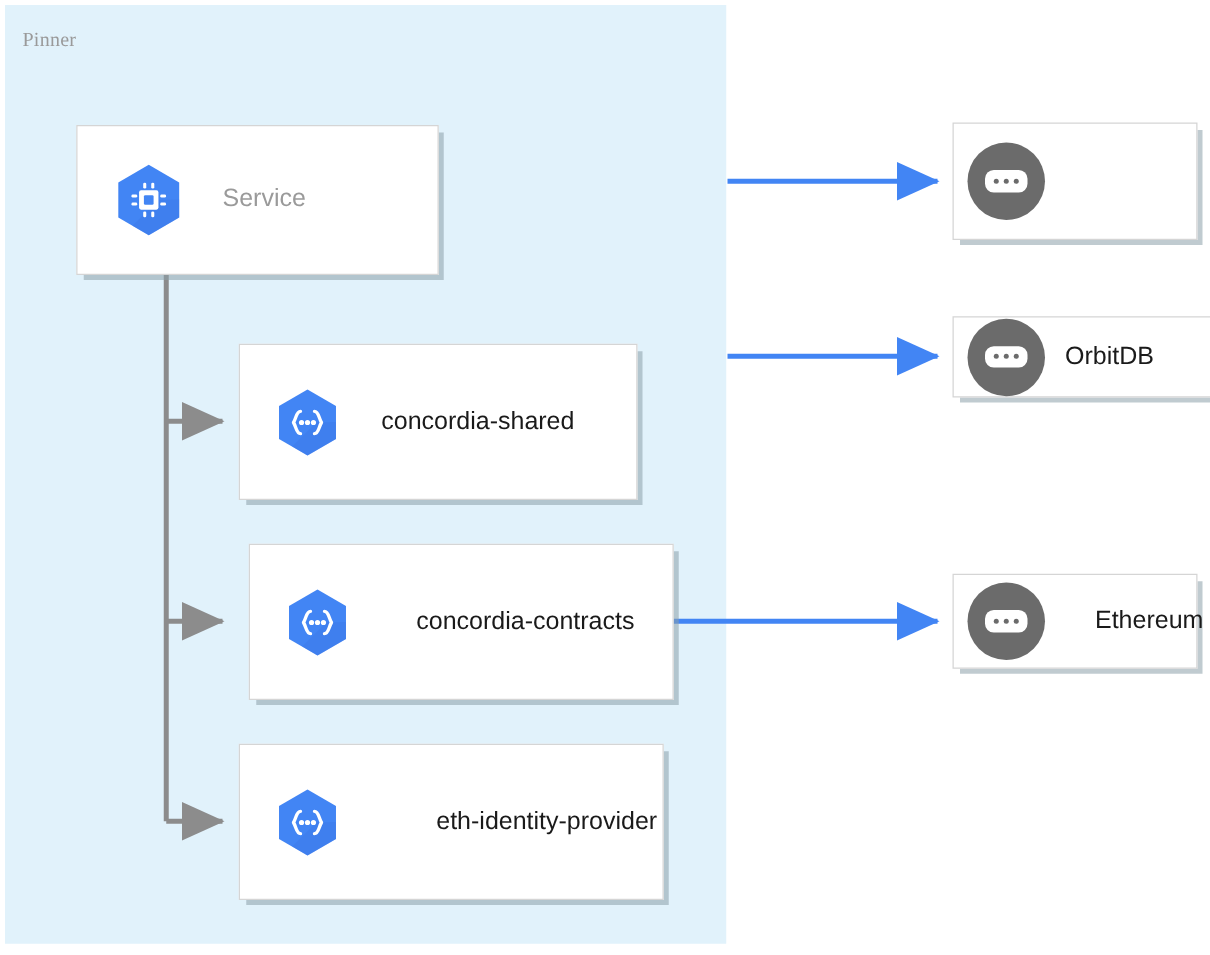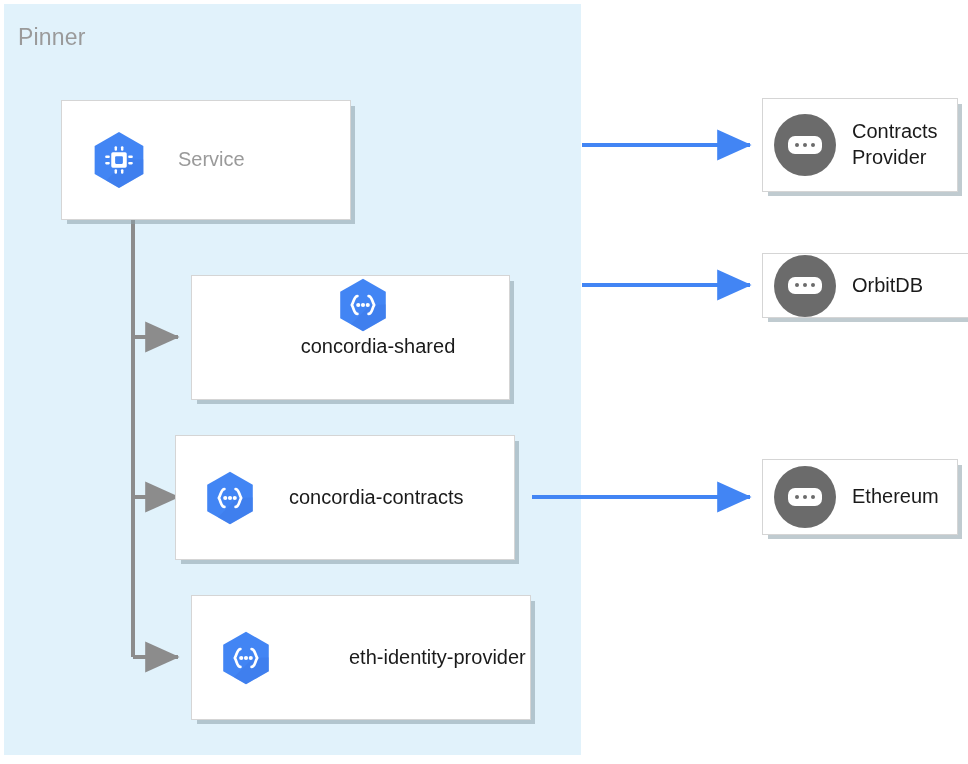"Pinner" .zone-title { font-family: none -> Liberation Serif, serif; font-size: 23px -> 16px }
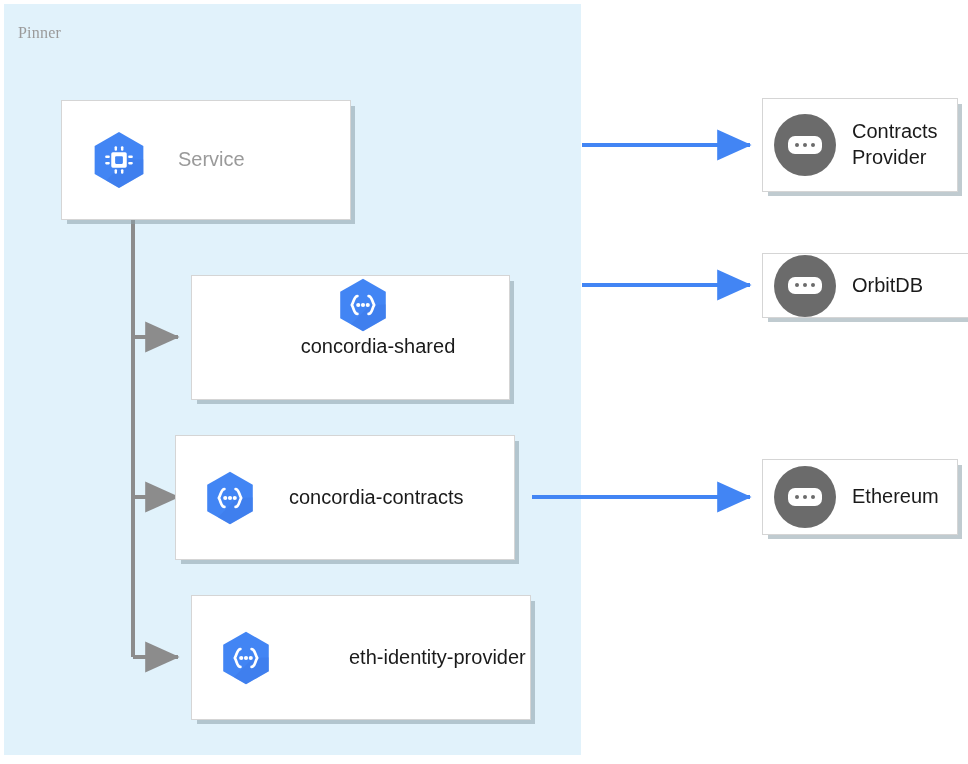"Contracts" span.node-label { html: <span>Contracts Provider</span> -> none }
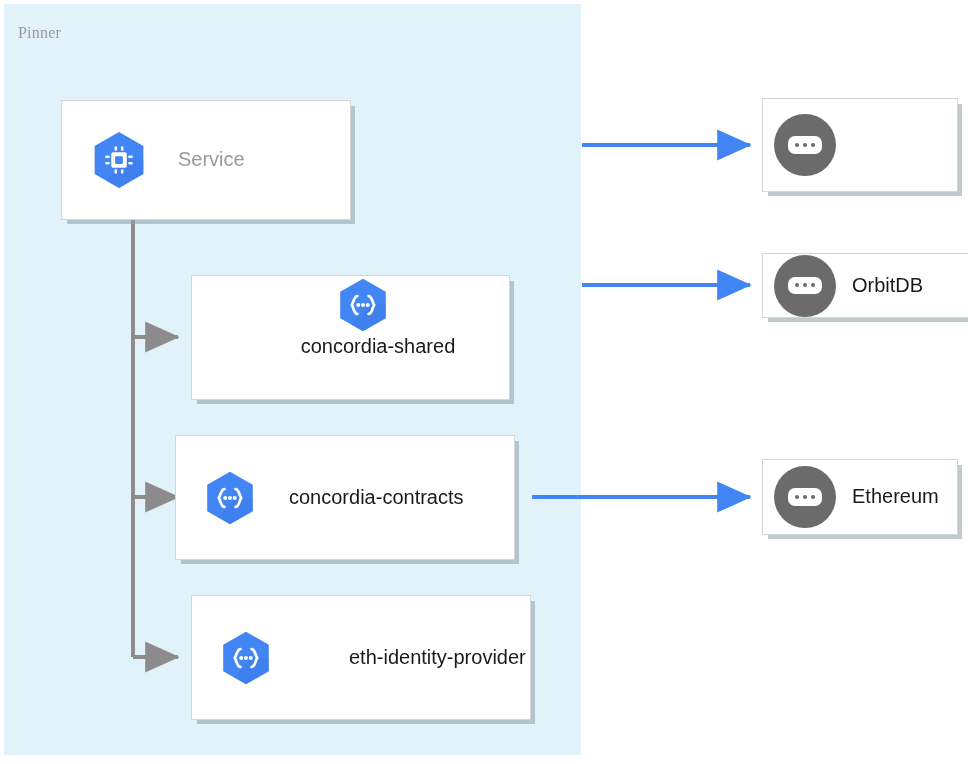"concordia-shared" div.node { flex-direction: column -> none }
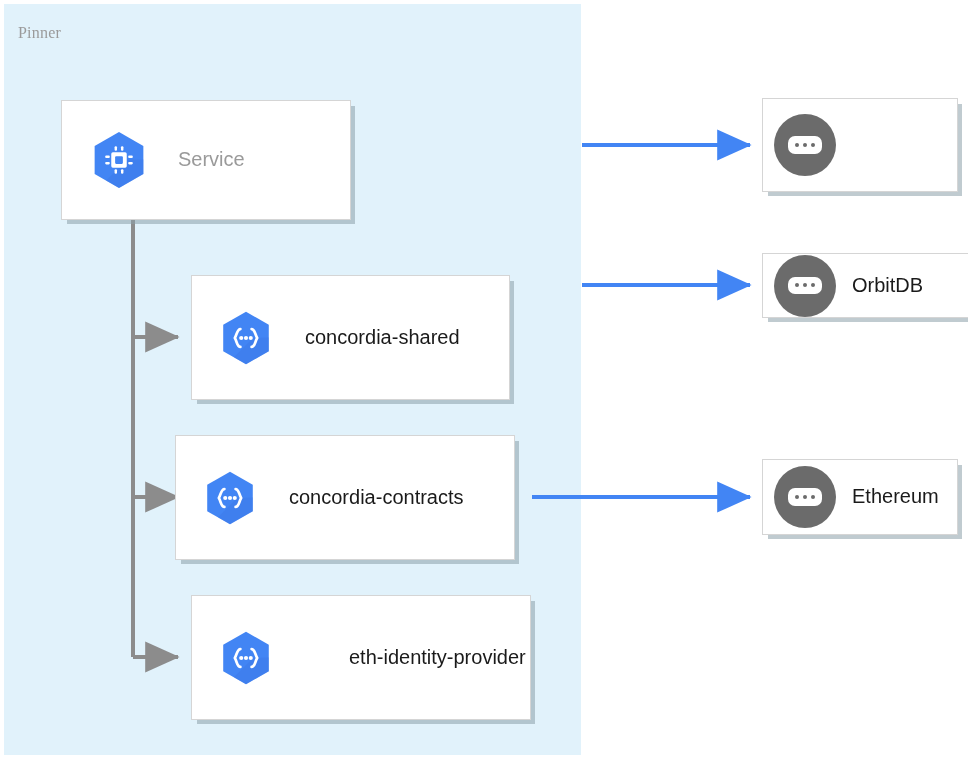"concordia-contracts" div.node { gap: none -> 20px; left: 175px -> 199px }
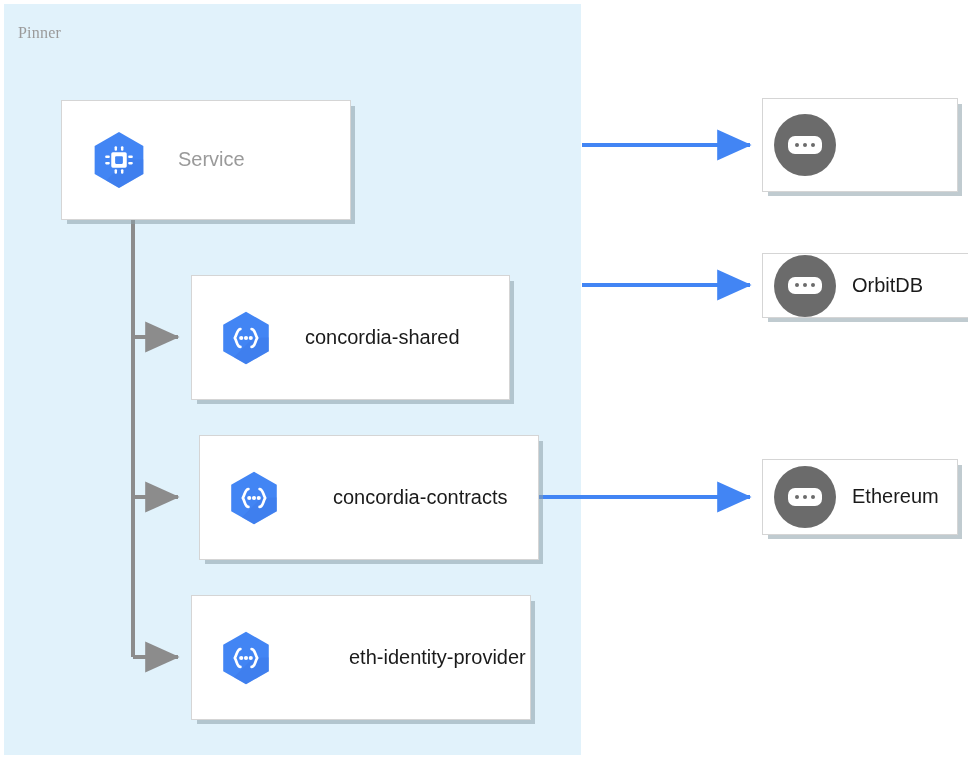"Ethereum" div.node { gap: none -> 24px }
